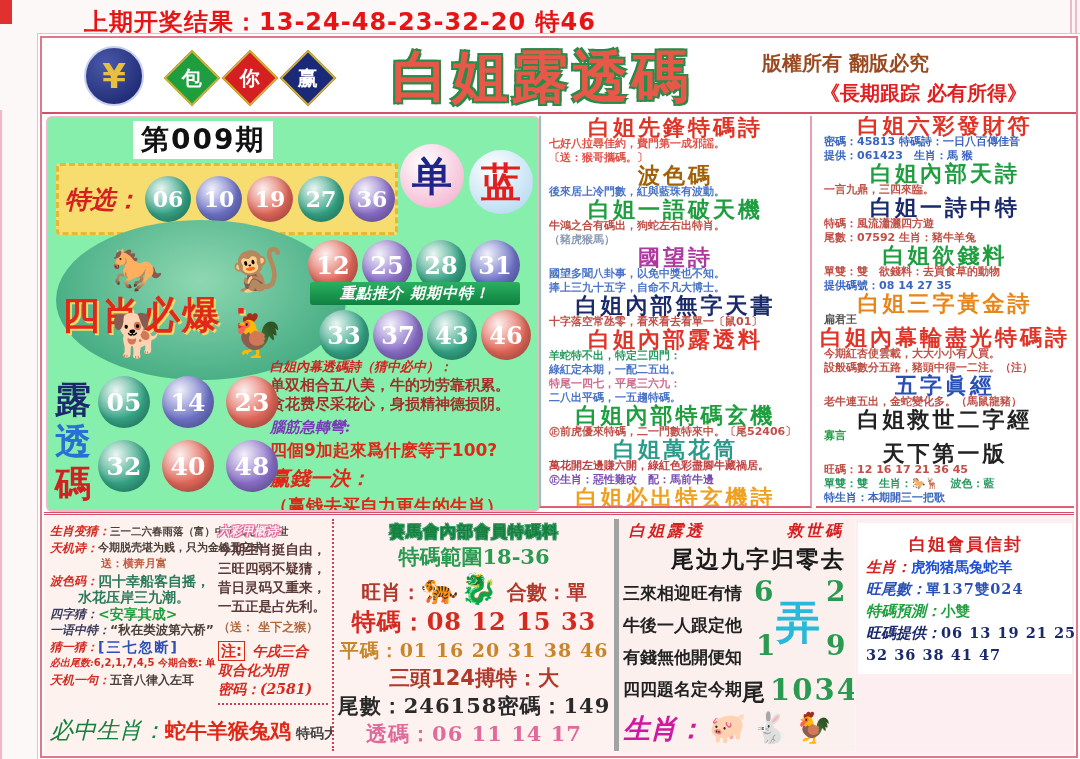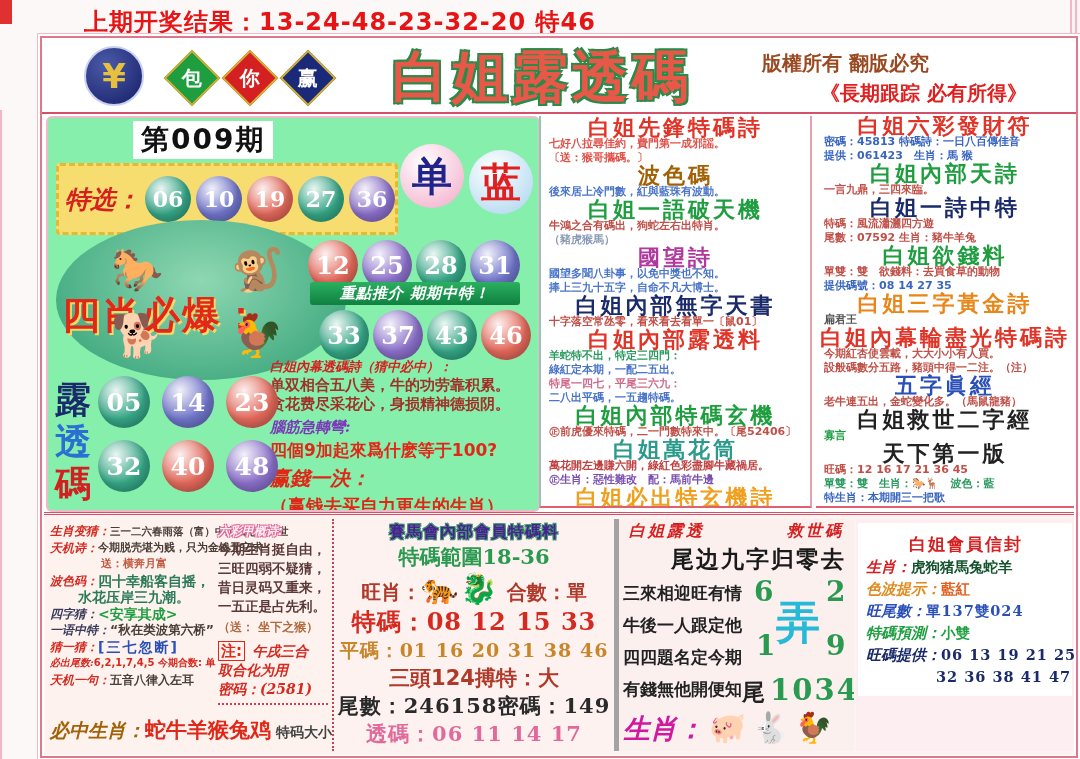"賽馬會內部會員特碼料" .bp2-title { color: #4c1d95 -> #15803d }
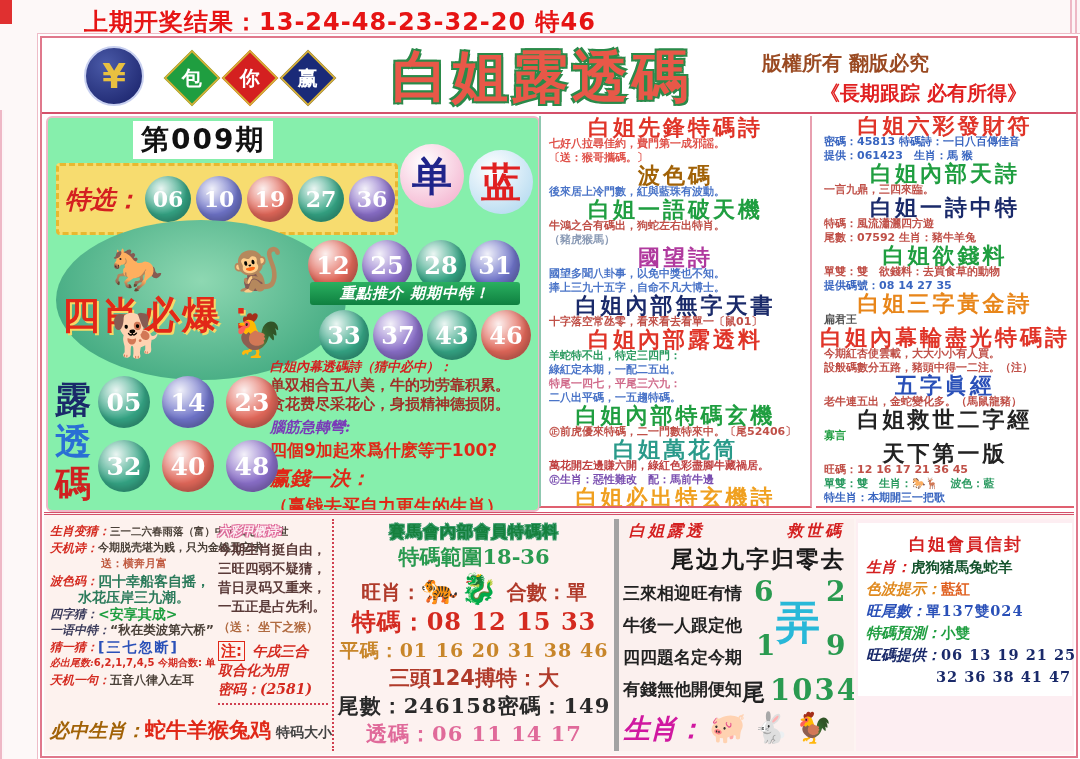"虎狗猪馬兔蛇羊" span.bl-value { color: #14532d -> #1d4ed8 }
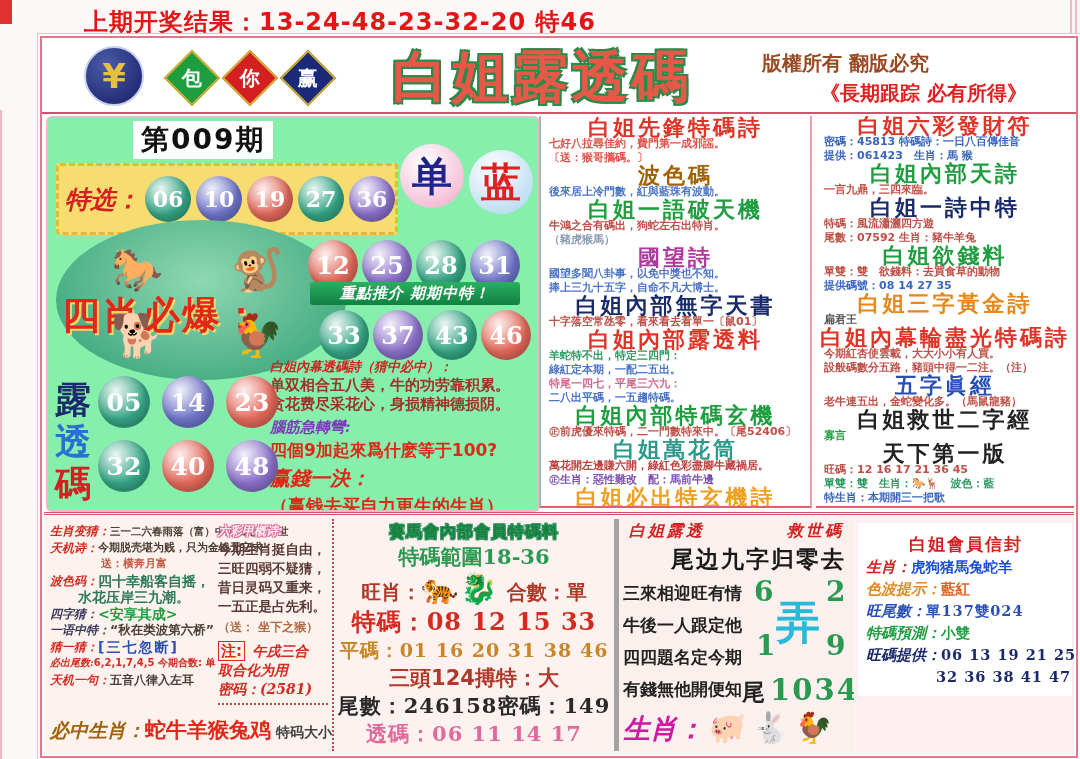"色波提示：藍紅" div.bp4-row { html: <div><span>色波提示：</span><span>藍紅</span></div> -> none }
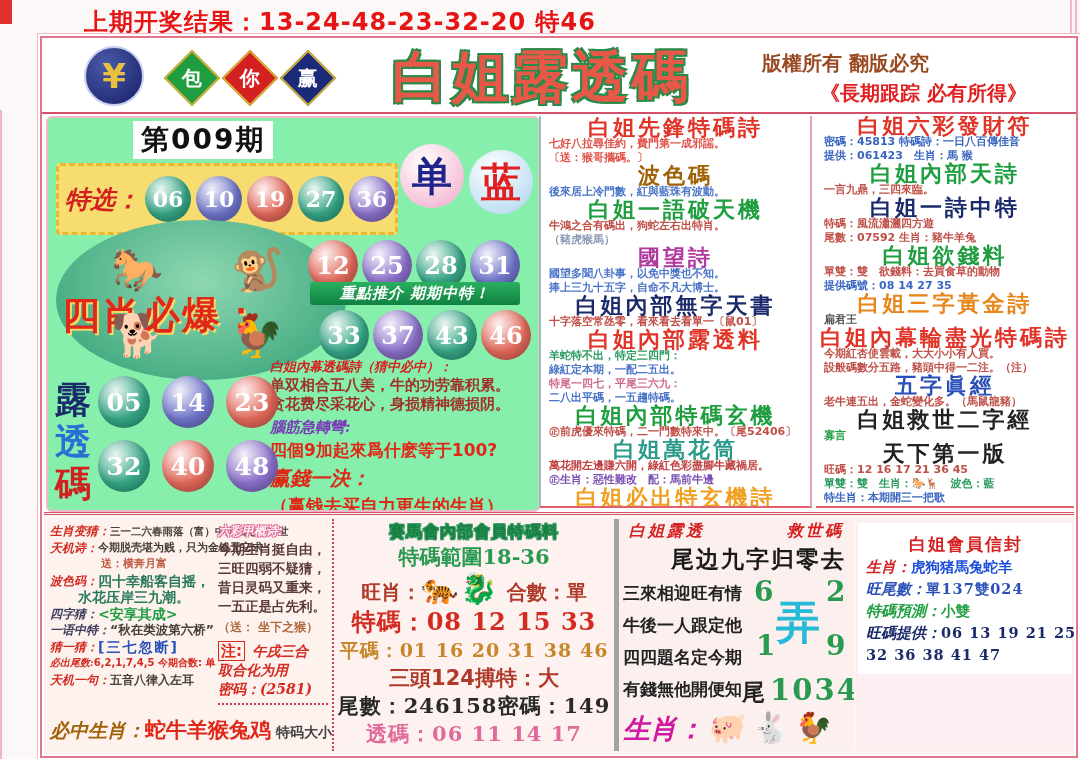"四四題名定今期" div { order: before "有錢無他開便知" -> after "有錢無他開便知" }
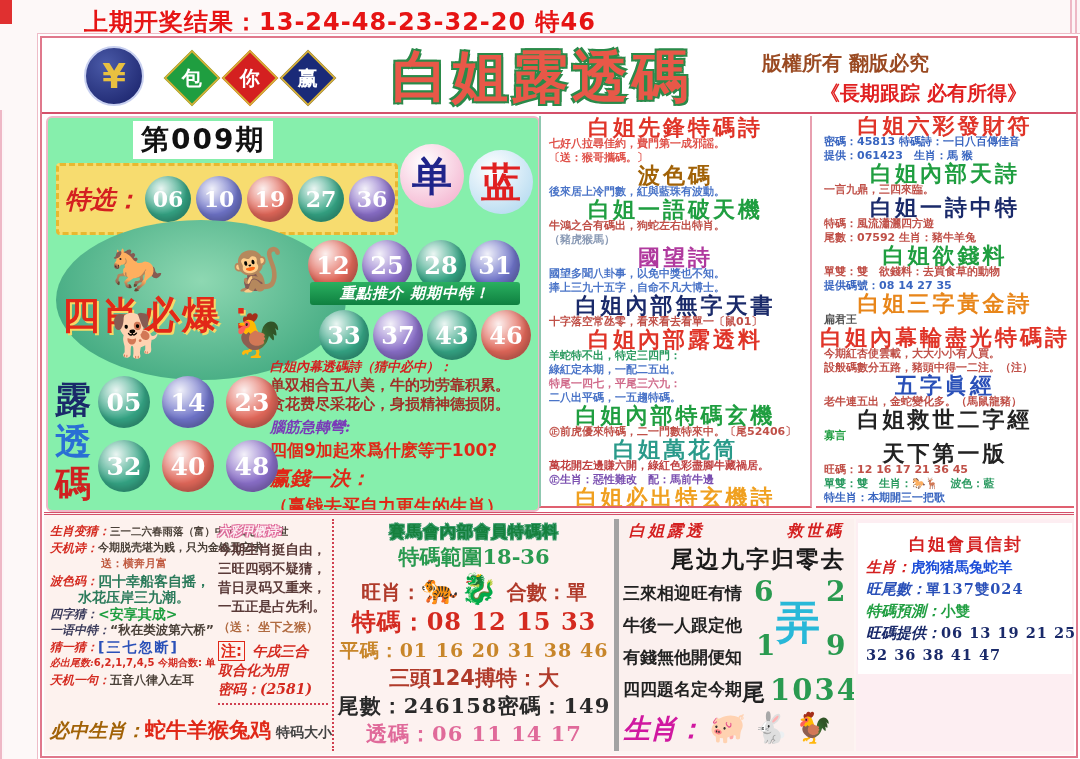"必中生肖：" .f-label { color: #a16207 -> #15803d; font-size: 19px -> 23px; font-weight: 700 -> 400 }
